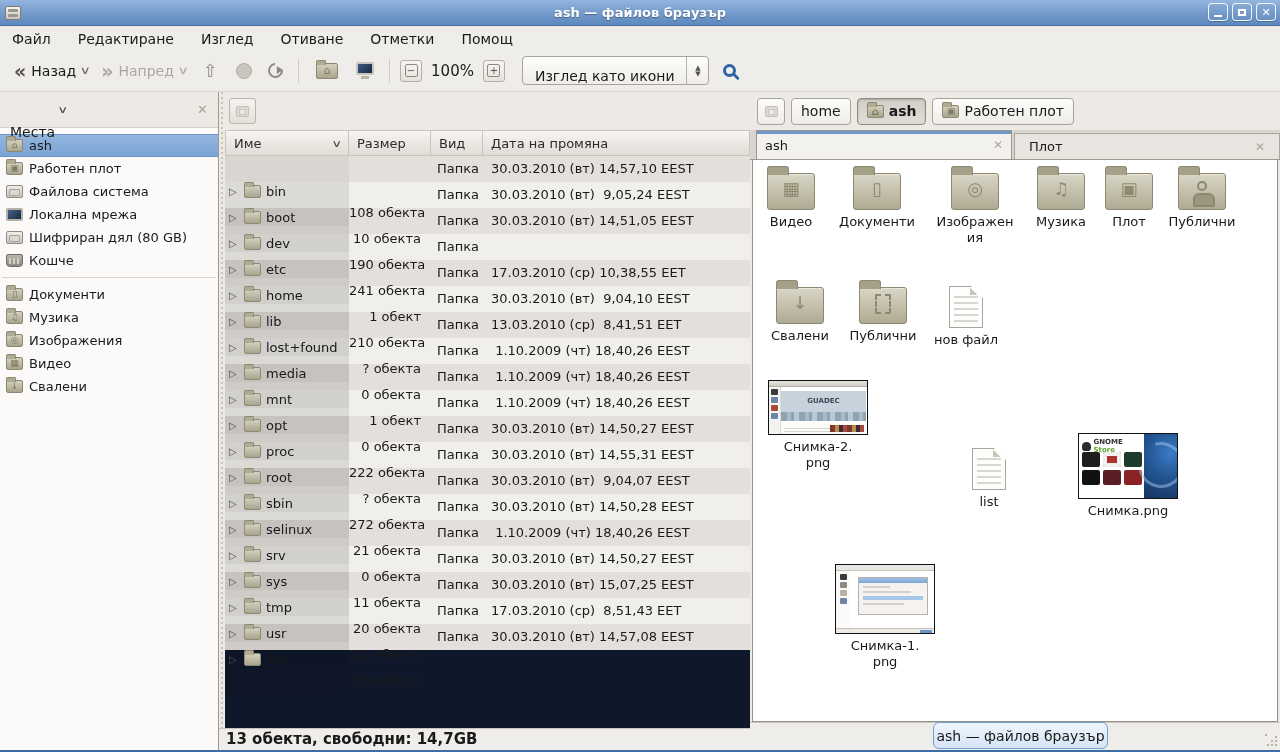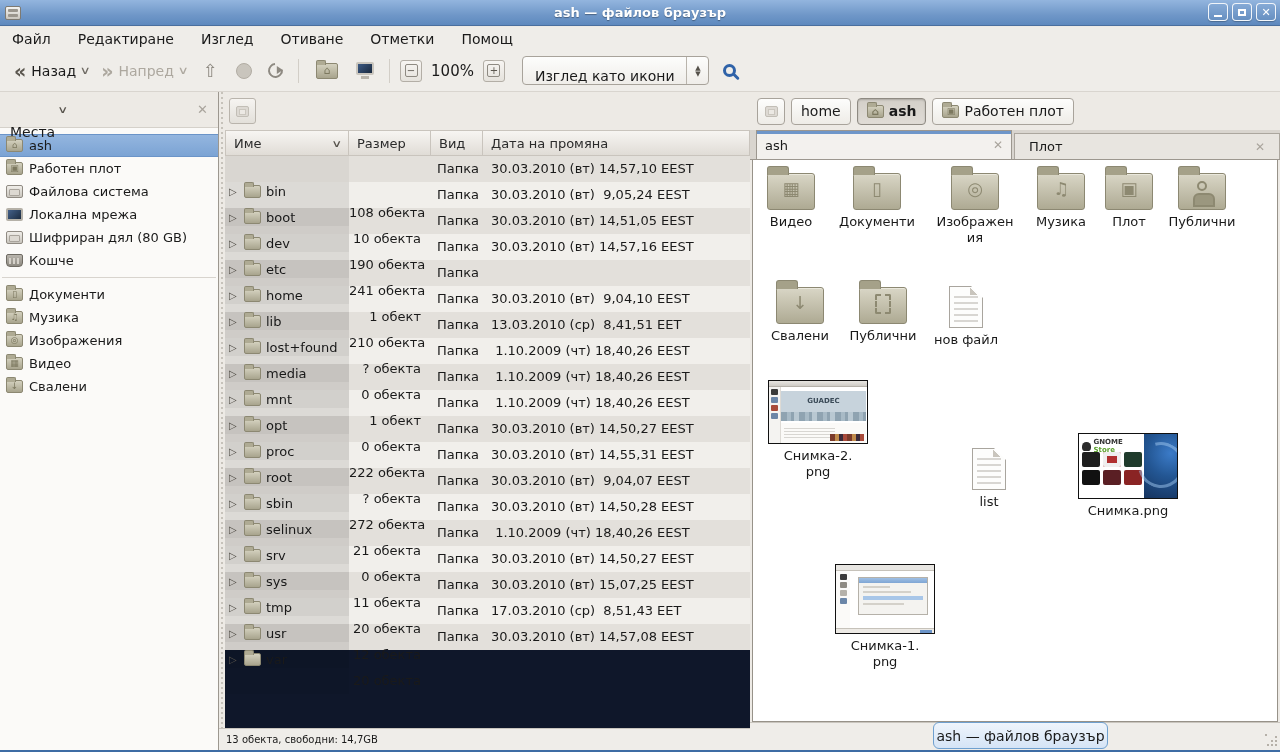"30.03.2010 (вт) 14,57,16 EEST" div.c-date { html: <div>30.03.2010 (вт) 14,57,16 EEST</div> -> none }
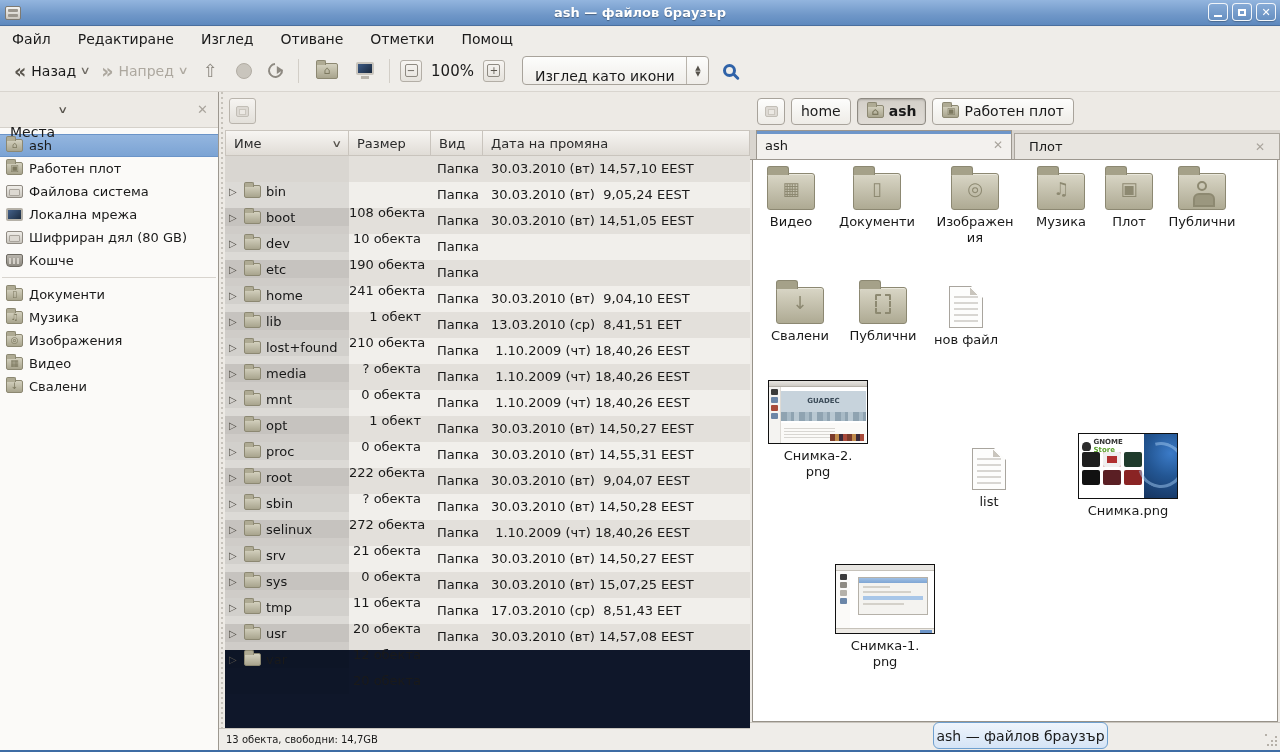"17.03.2010 (ср) 10,38,55 EET" div.c-date { html: none -> <div>17.03.2010 (ср) 10,38,55 EET</div> }
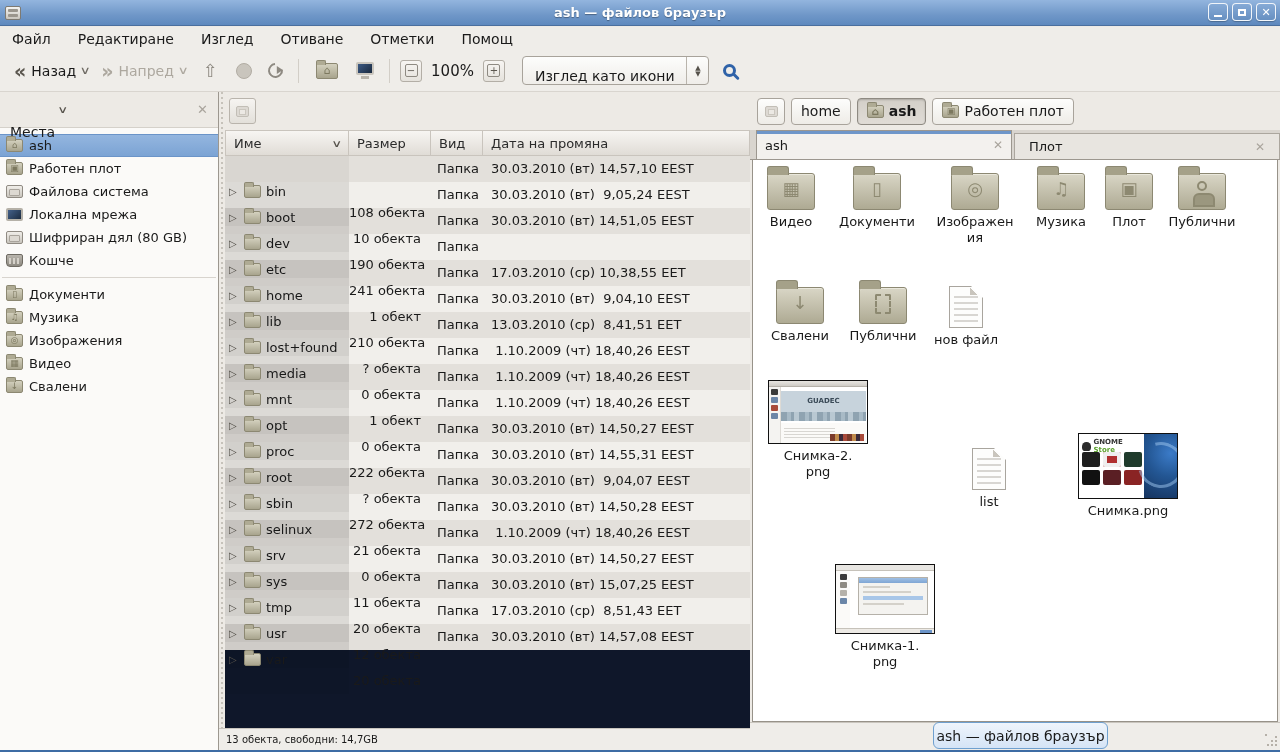"GUADEC" div.thumb { height: 64px -> 55px }
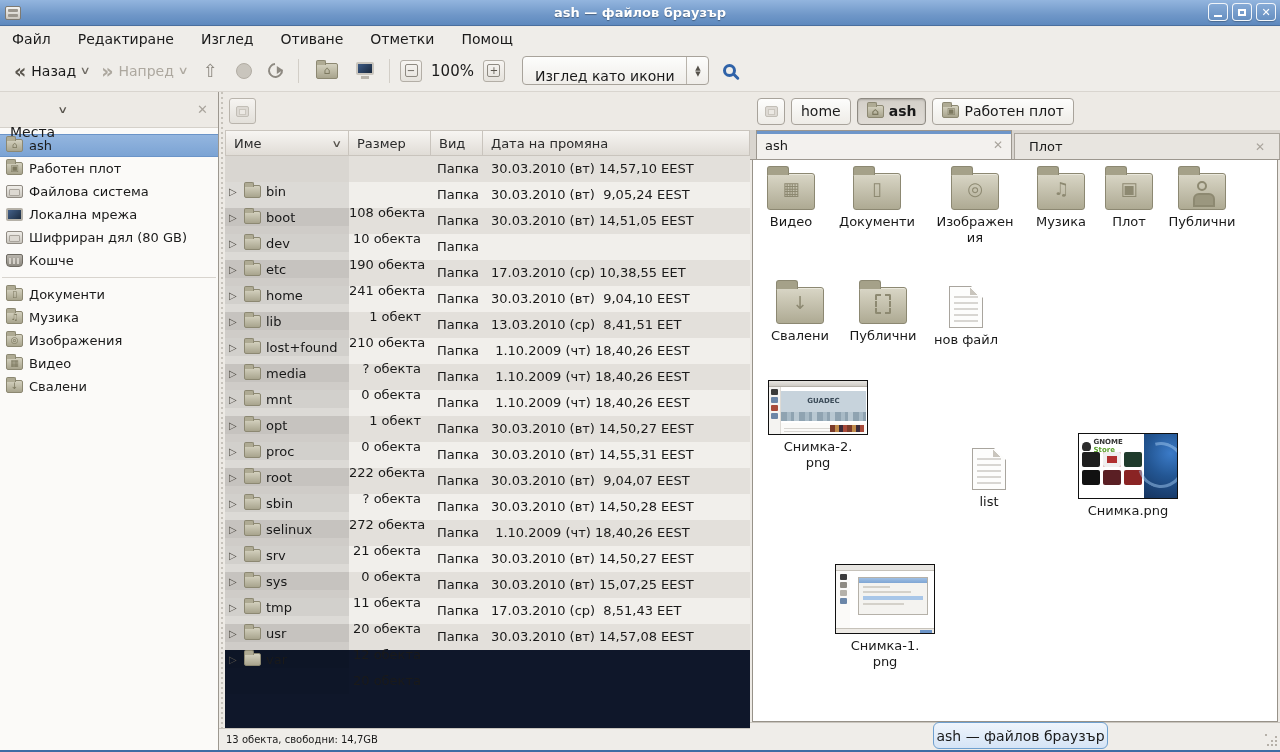"13 обекта, свободни: 14,7GB" .mid-status { font-size: 10px -> 15px; font-weight: none -> bold }
